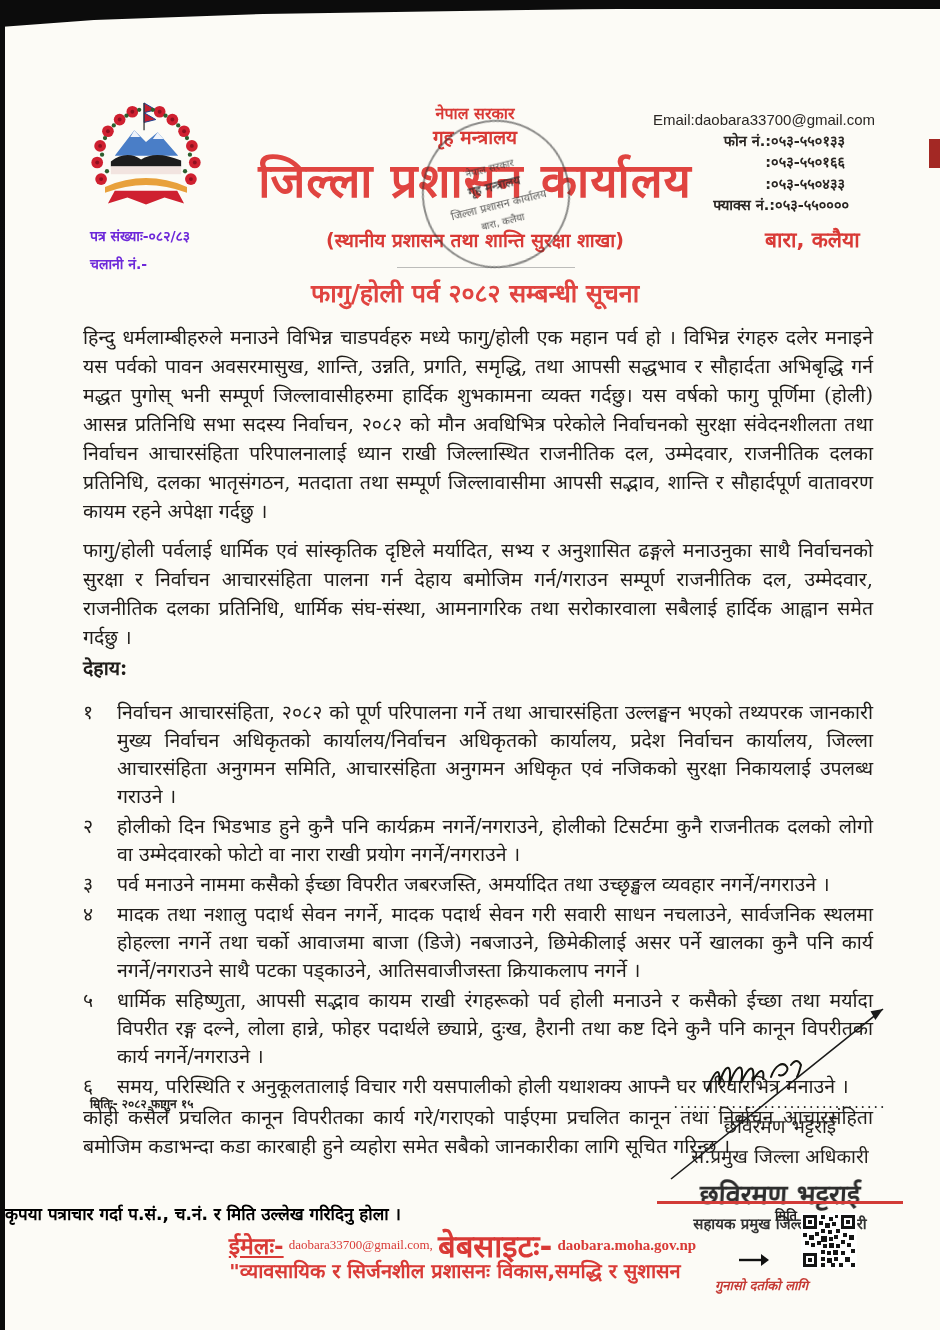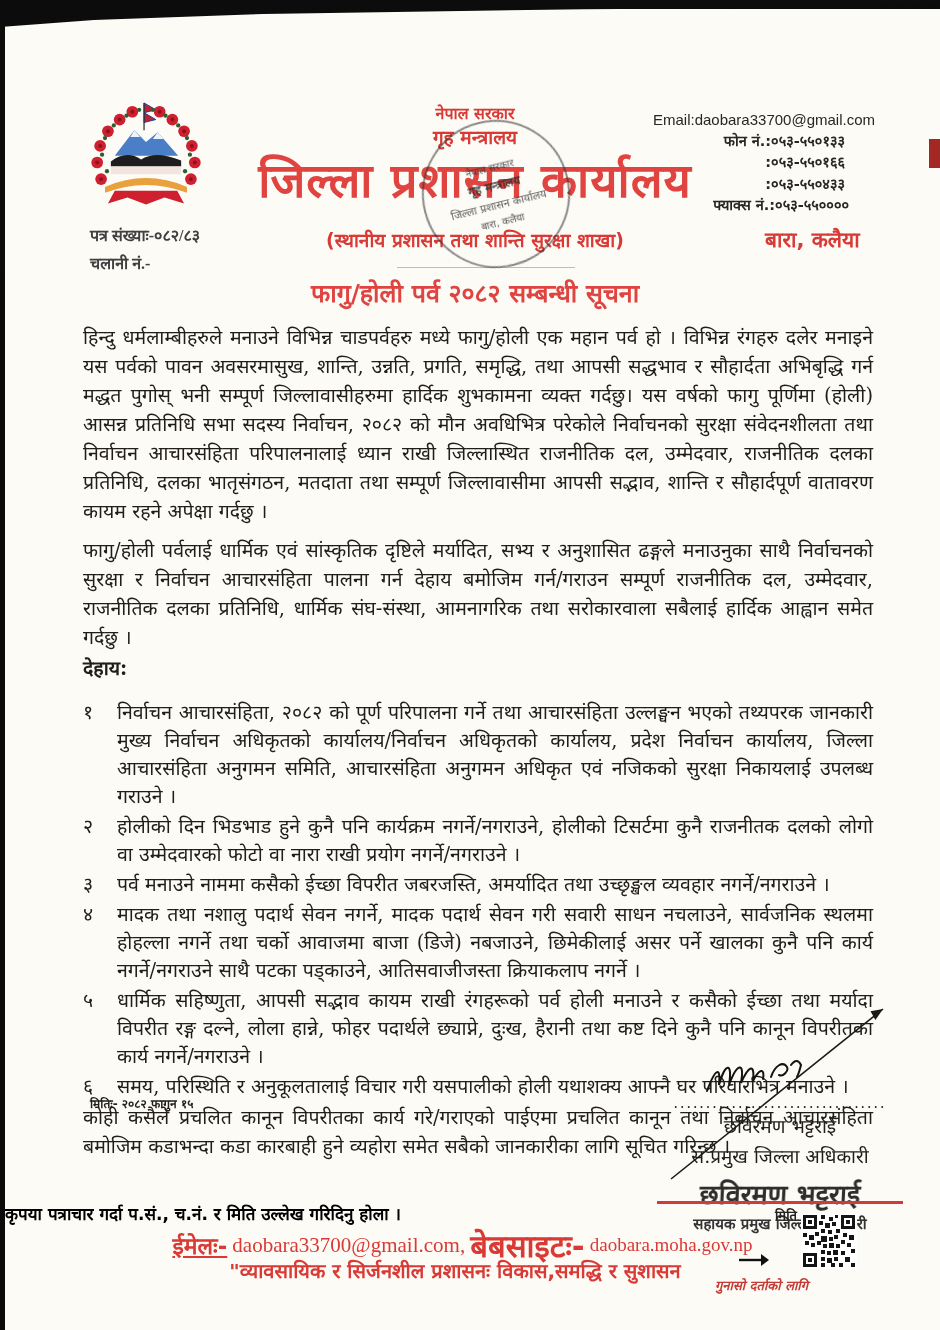"पत्र संख्याः-०८२/८३" .refs { color: #404040 -> #6d28d9; font-family: Liberation Serif, serif -> none; font-size: 16px -> 14px }
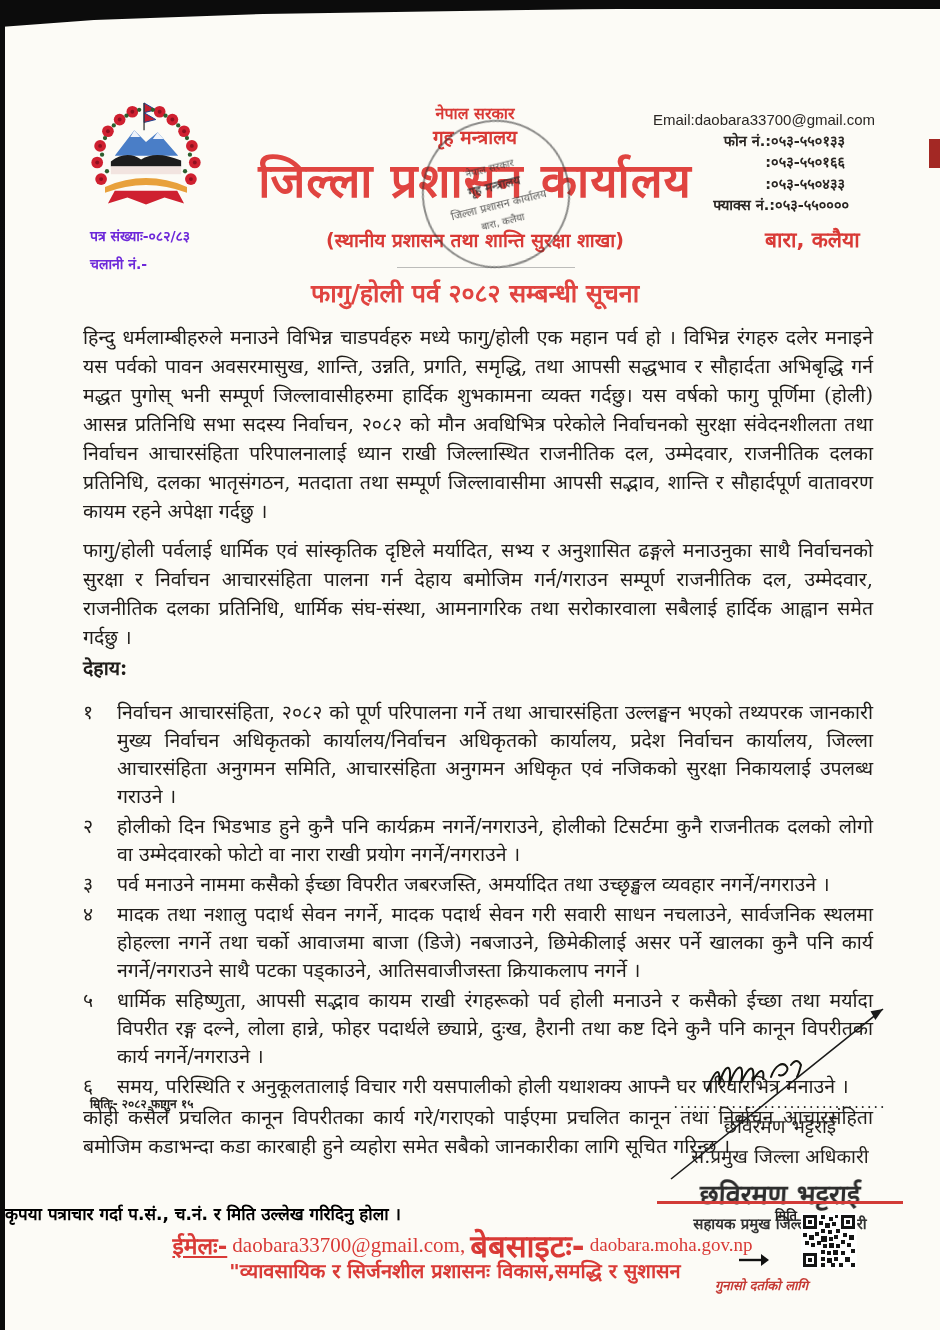"daobara33700@gmail.com," .foot-links .addr { font-size: 21px -> 13px }
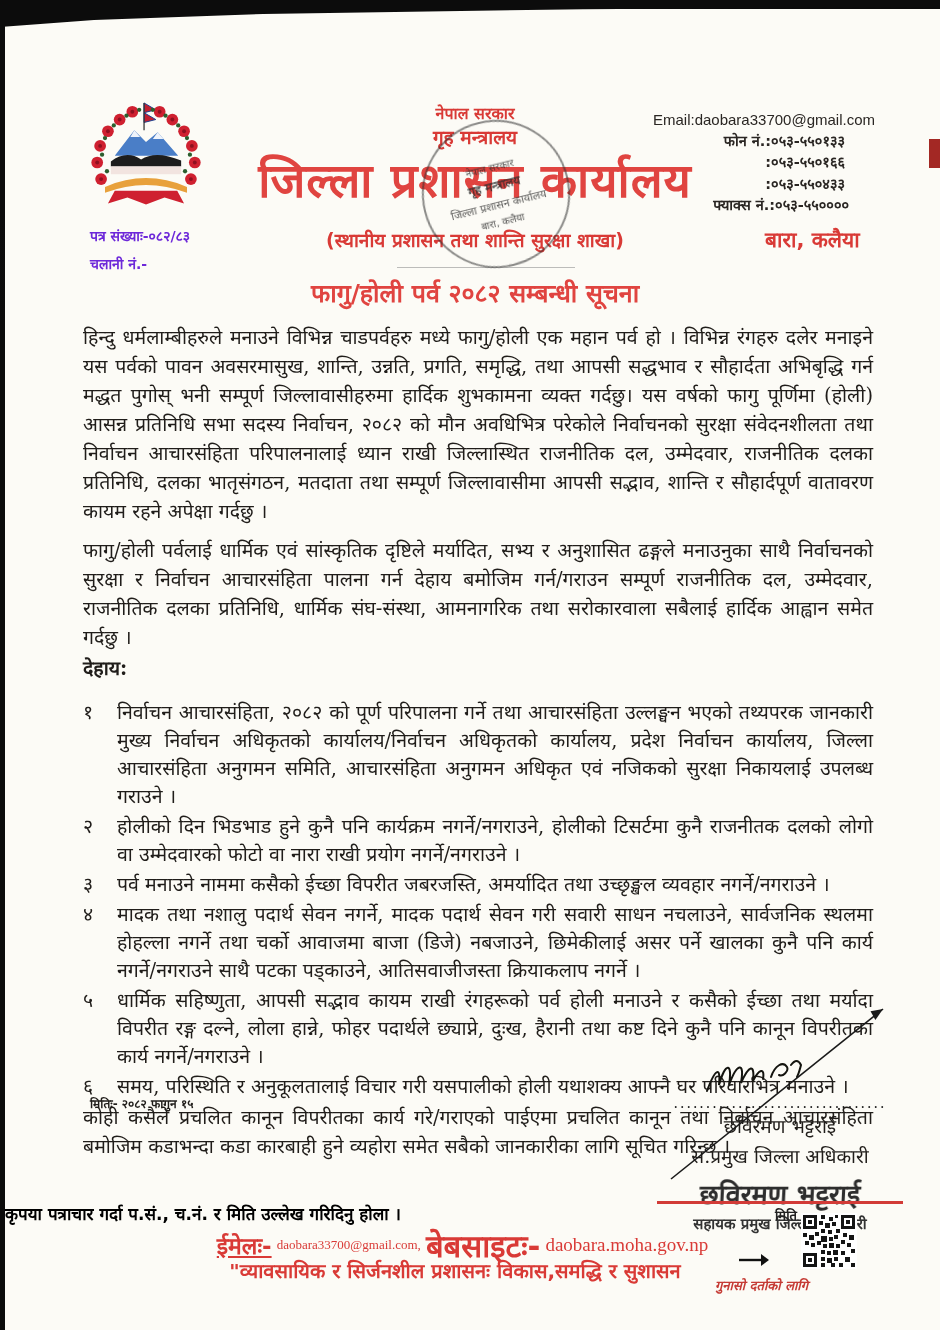"daobara.moha.gov.np" .foot-links .addr2 { font-size: 19px -> 15px; font-weight: normal -> bold }
